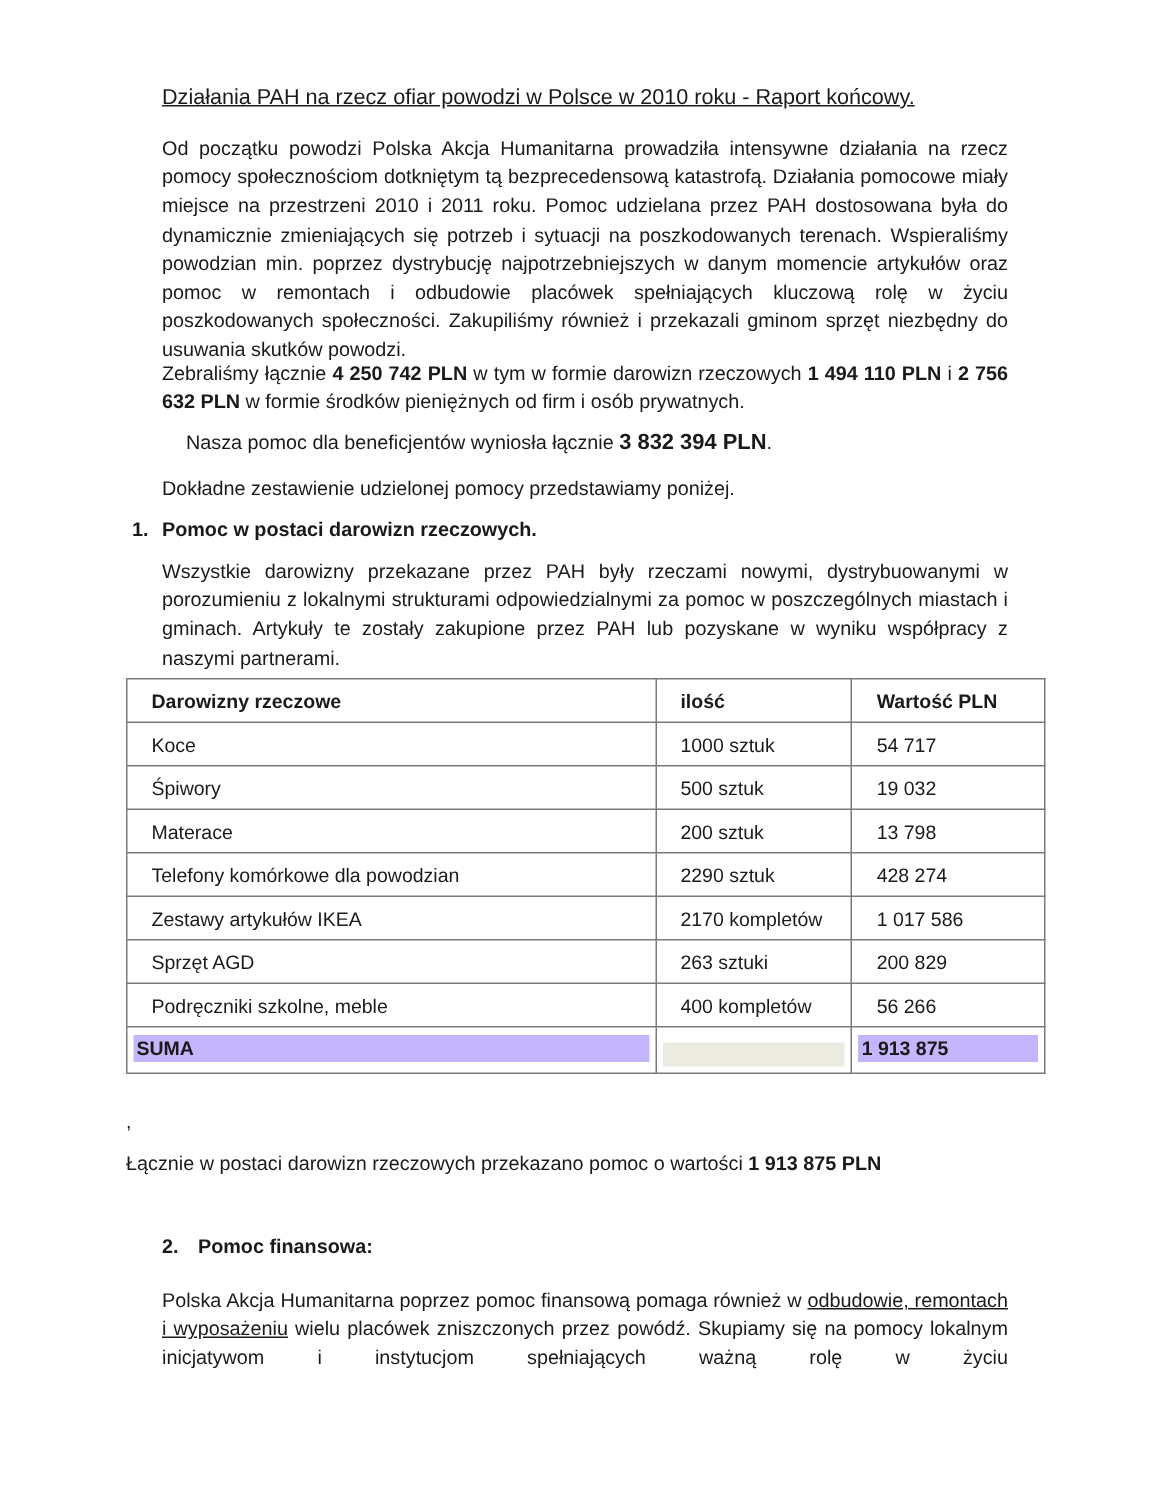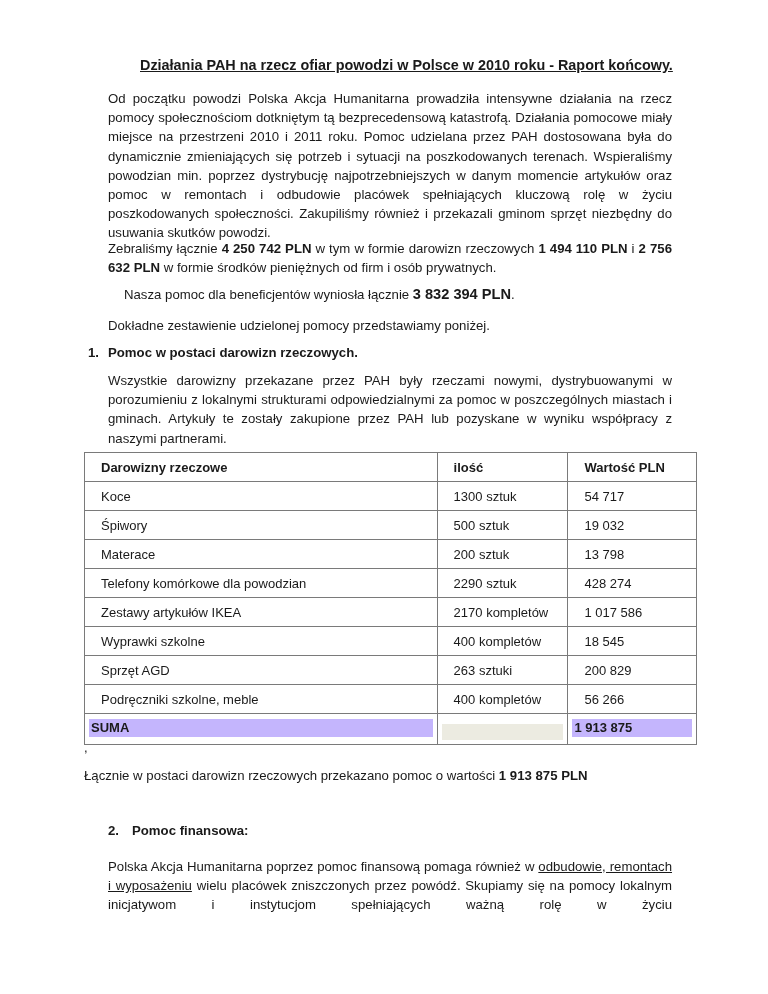"Działania PAH na rzecz ofiar" .title { font-weight: bold -> normal; margin-left: 32px -> none }
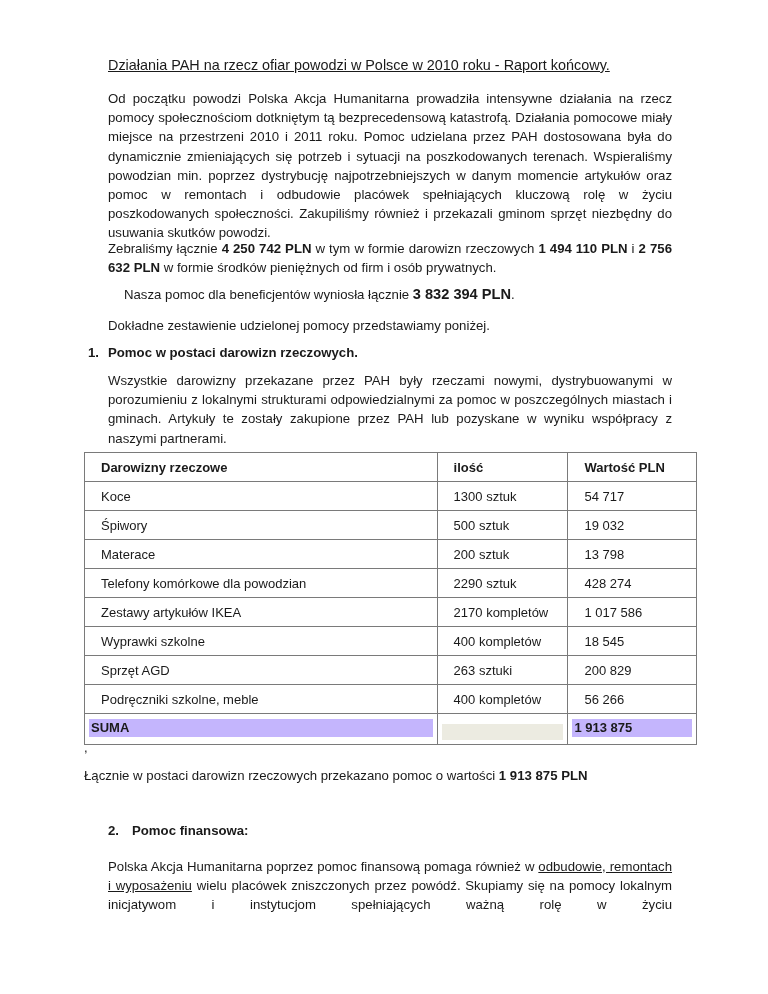"1300 sztuk" td.c2 { text: 1300 -> 1000 }
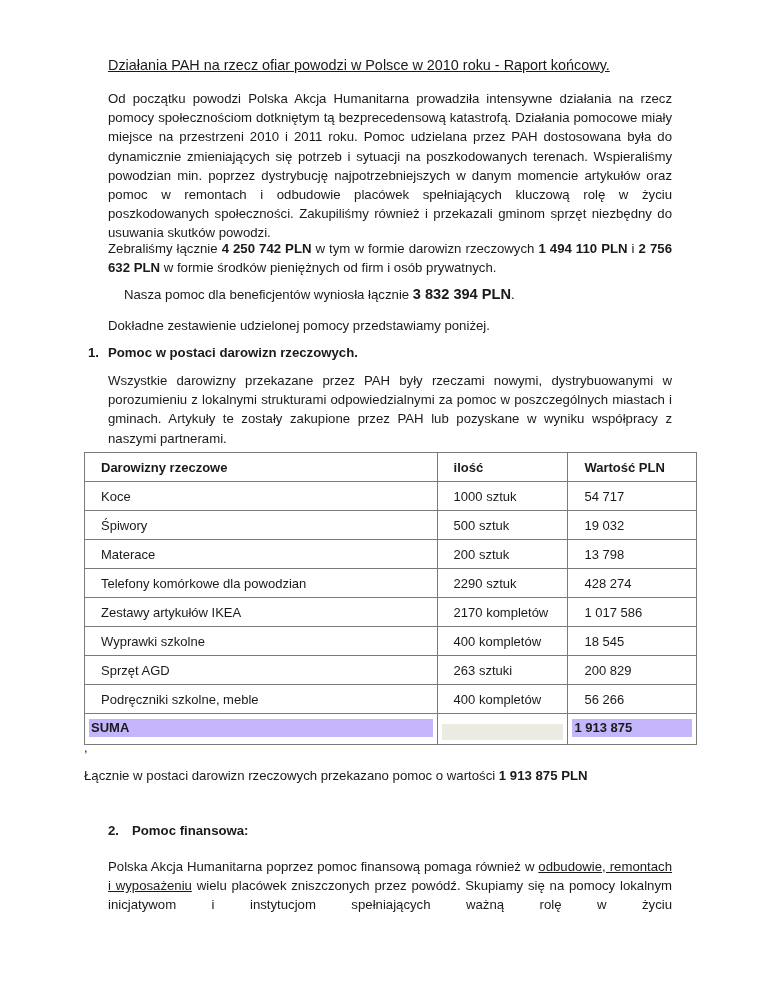"Wyprawki szkolne" tr { html: <tr> <td>Wyprawki szkolne</td> <td>400 kompletów</td> <td>18 545</td> </tr> -> none }
